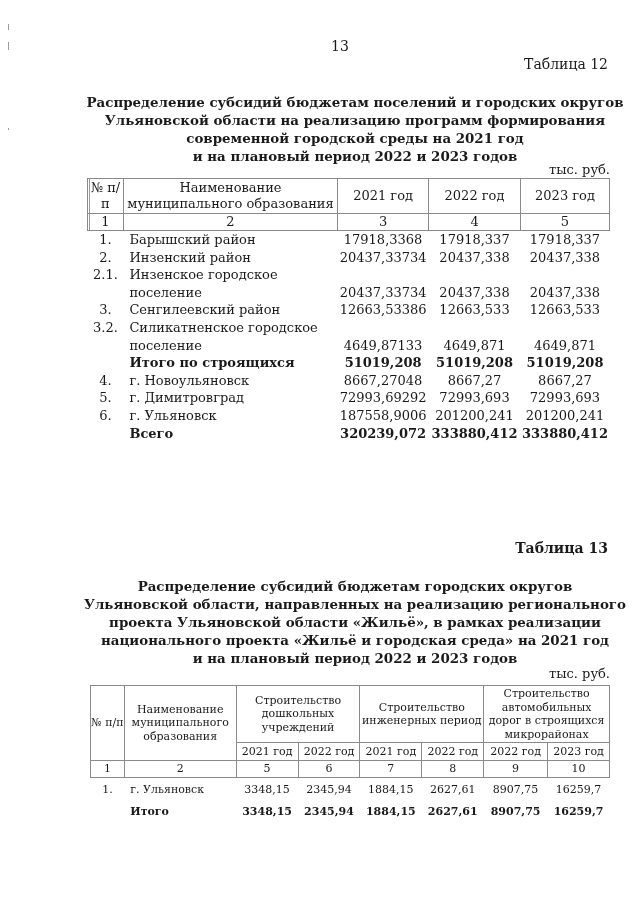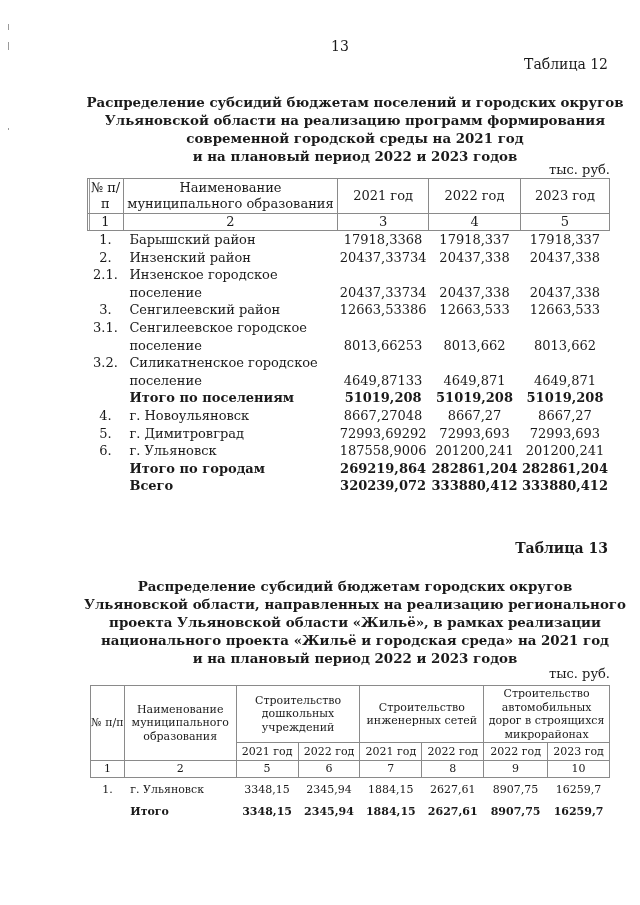"3.1." tr { html: <tr> <td>3.1.</td> <td> <div>Сенгилеевское городское</div> <div>поселение</div> </td> <td>8013,66253</td> <td>8013,662</td> <td>8013,662</td> </tr> -> none }
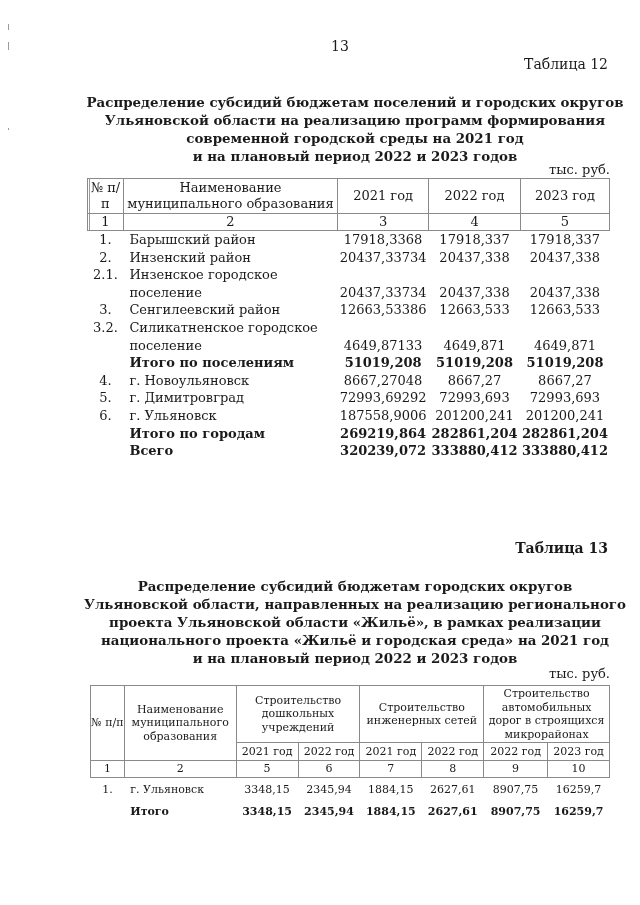"Итого по поселениям" div { text: поселениям -> строящихся }
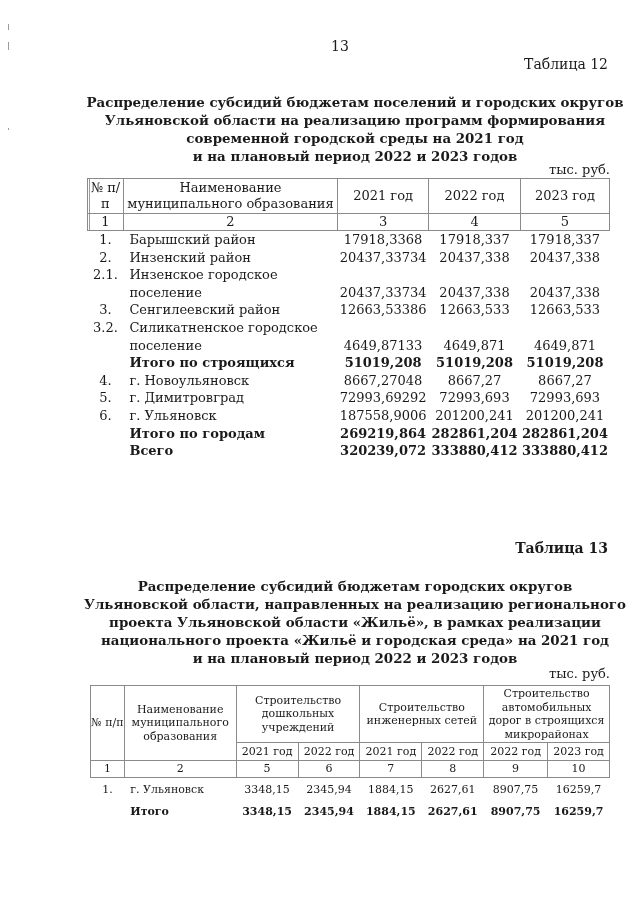"Итого по городам" tr.bold { html: <tr> <td></td> <td> <div>Итого по городам</div> </td> <td>269219,864</td> <td>282861,204</td> <td>282861,204</td> </tr> -> none }
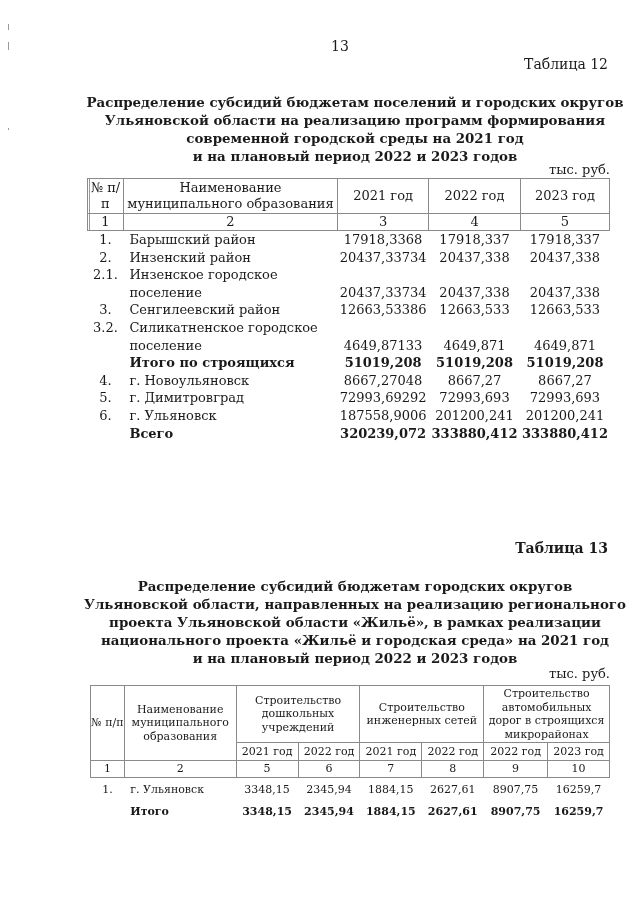"Строительство инженерных сетей" th { text: сетей -> период }
